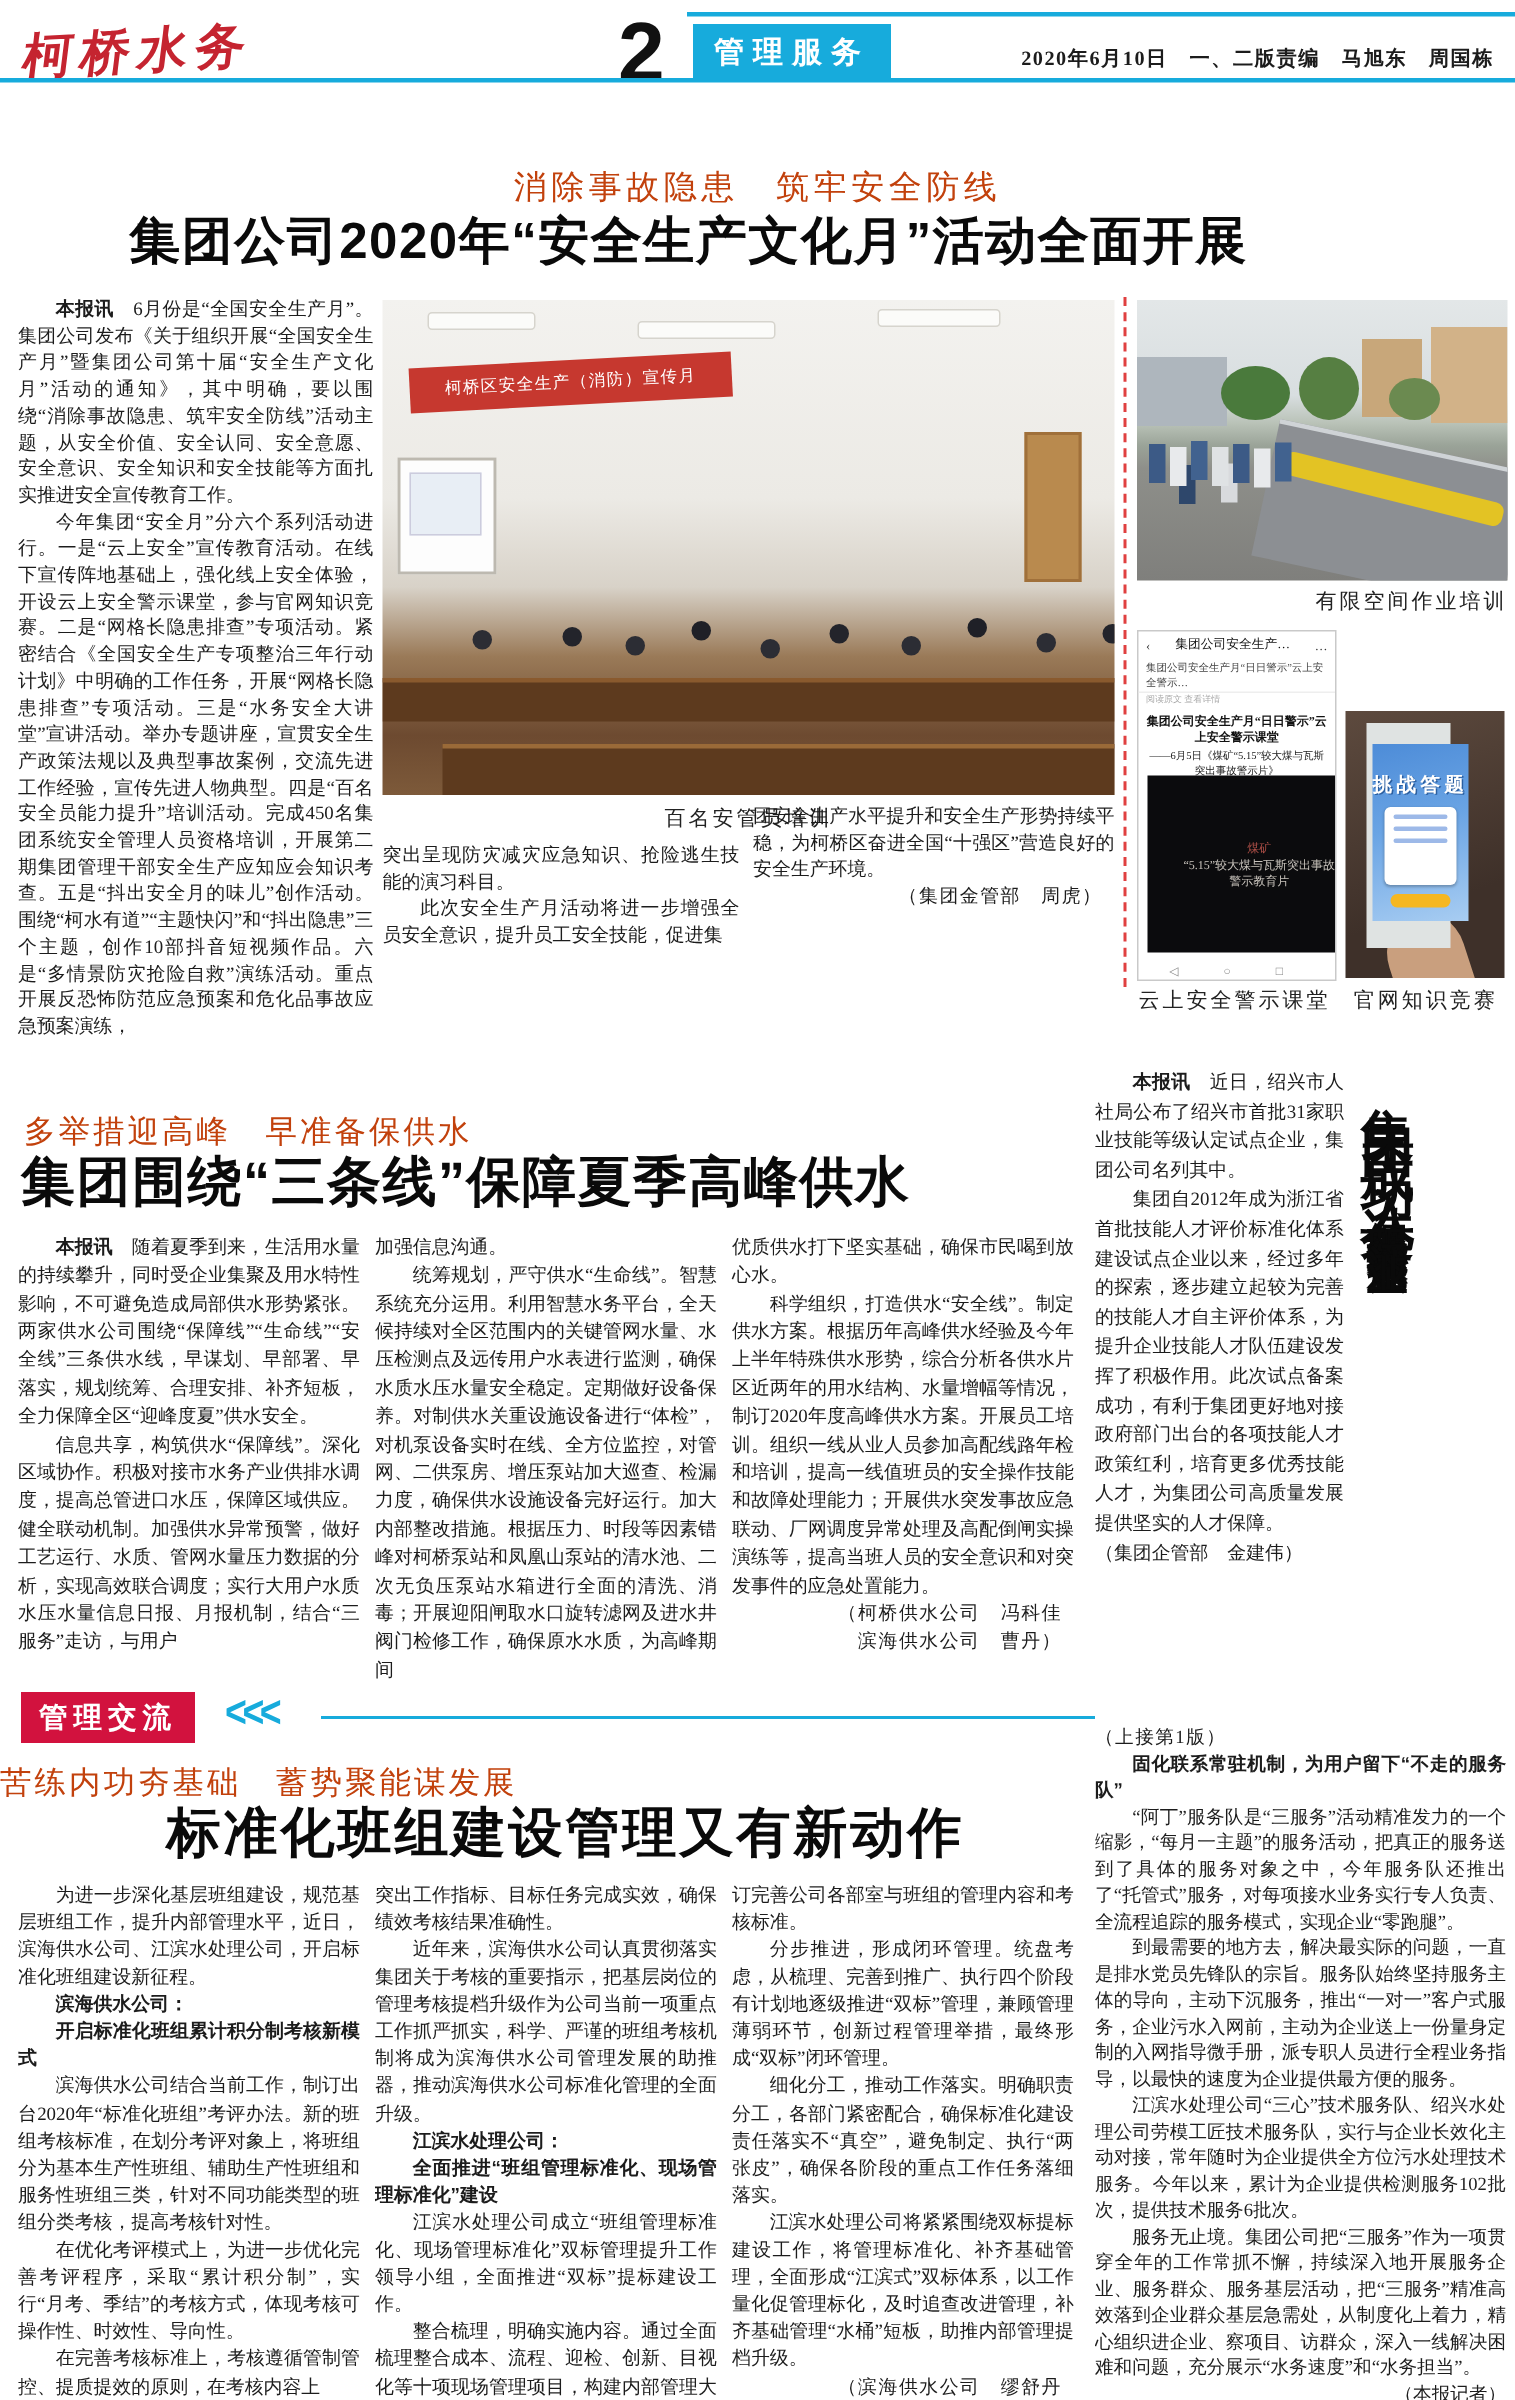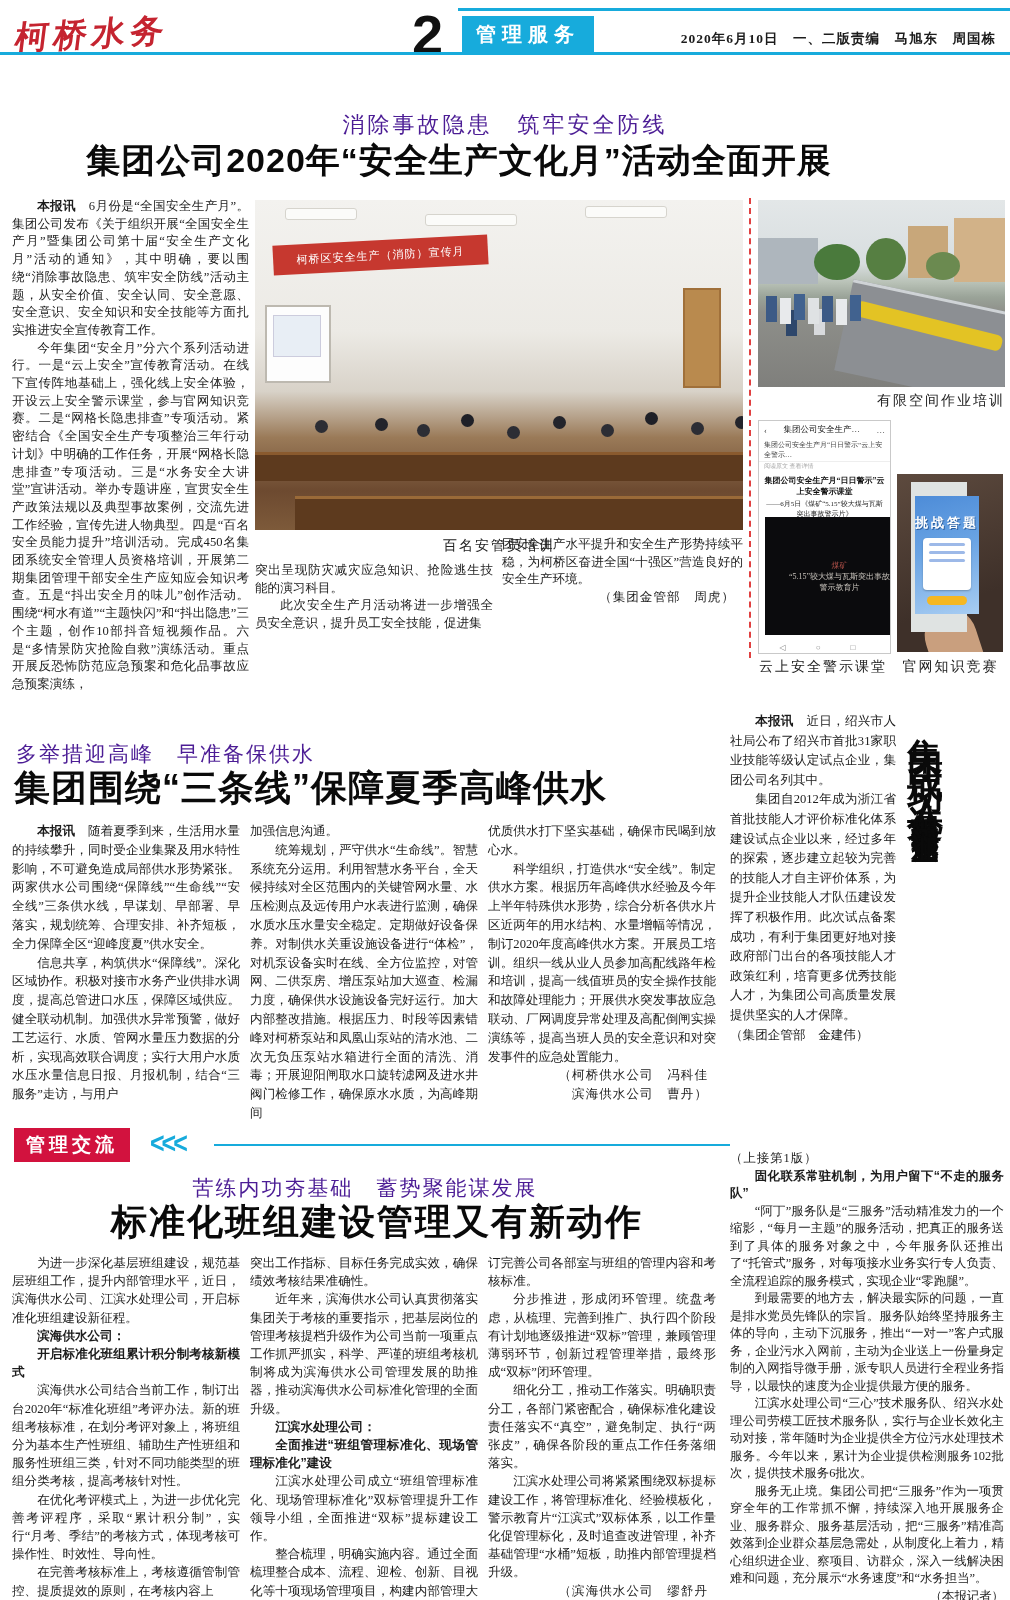"消除事故隐患 筑牢安全防线" .kickline { color: #4c1d95 -> #c2410c }
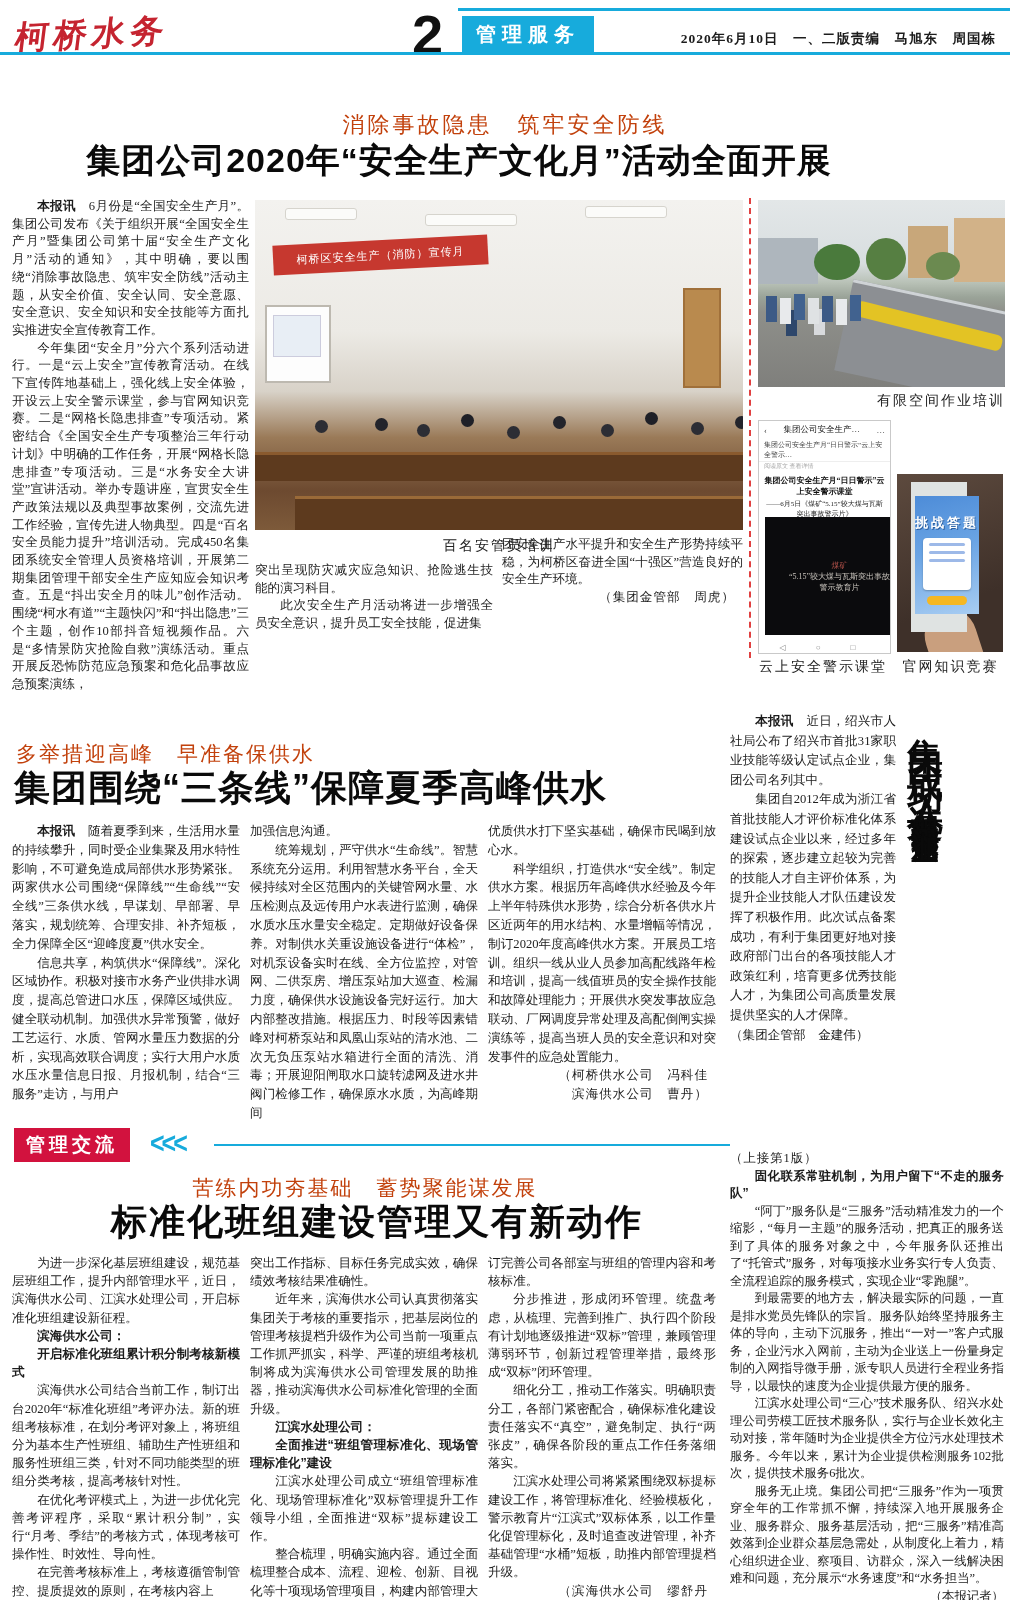"苦练内功夯基础 蓄势聚能谋发展" .b-kicker { text-align: center -> none }
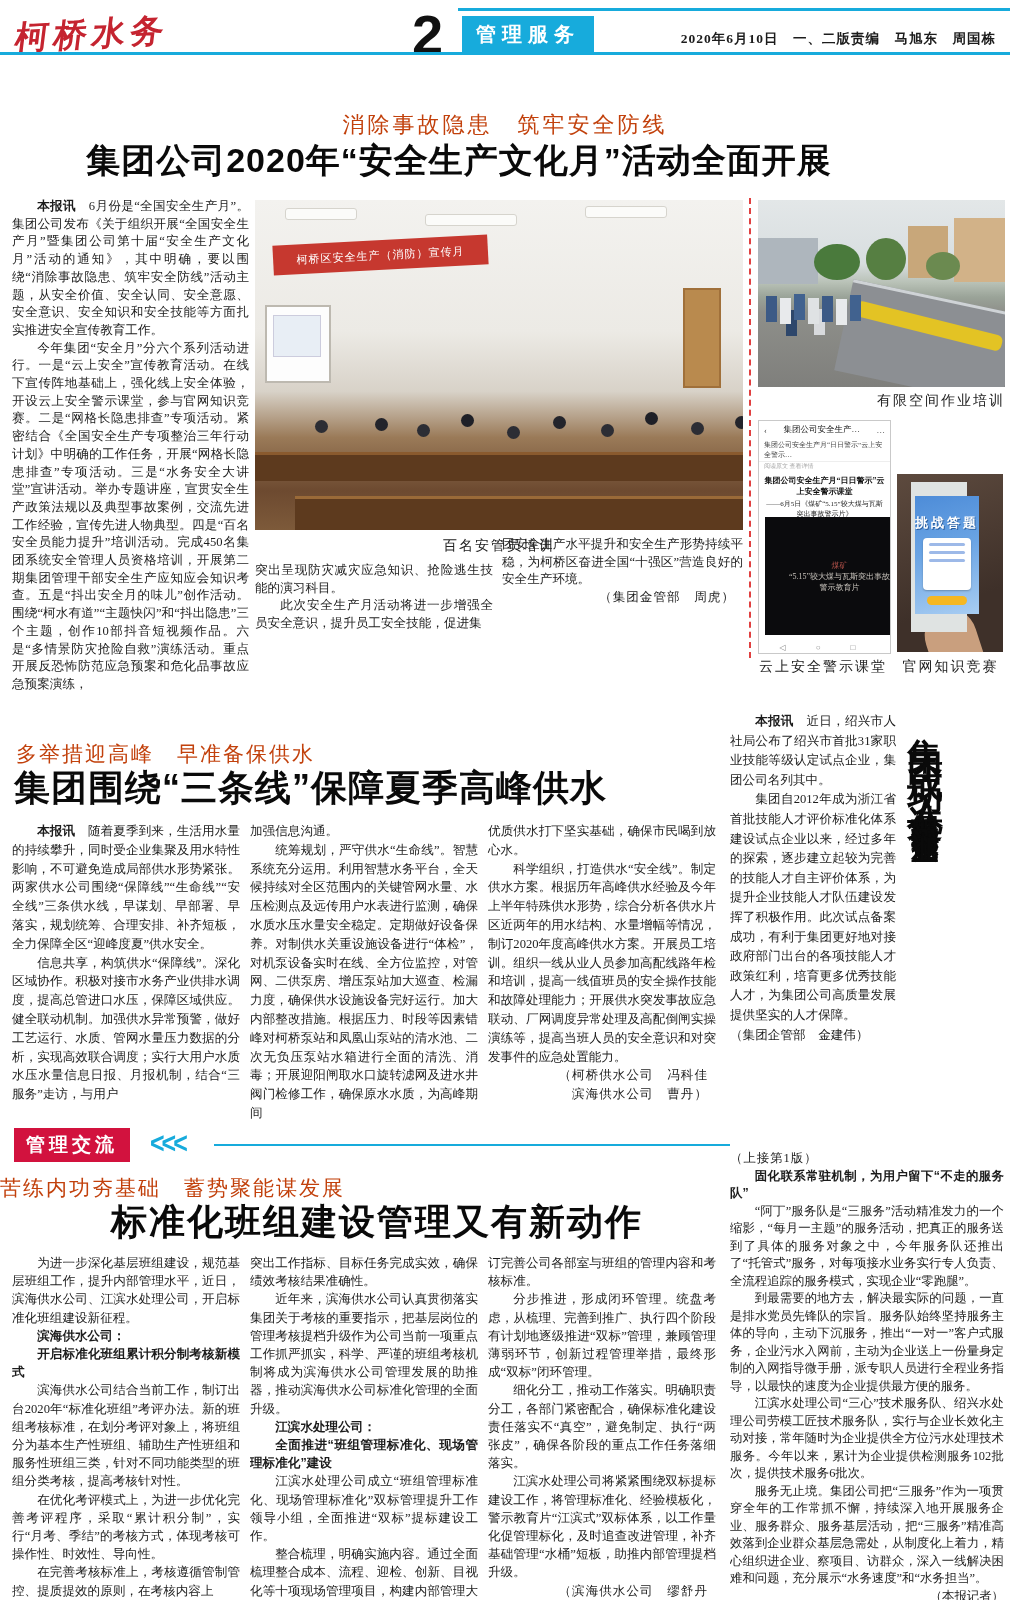"江滨水处理公司将紧紧围绕双标提标建设工作，将管理标准化、经验模板化，警示教育片“" p.para { text: 经验模板化，警示教育片 -> 补齐基础管理，全面形成 }
